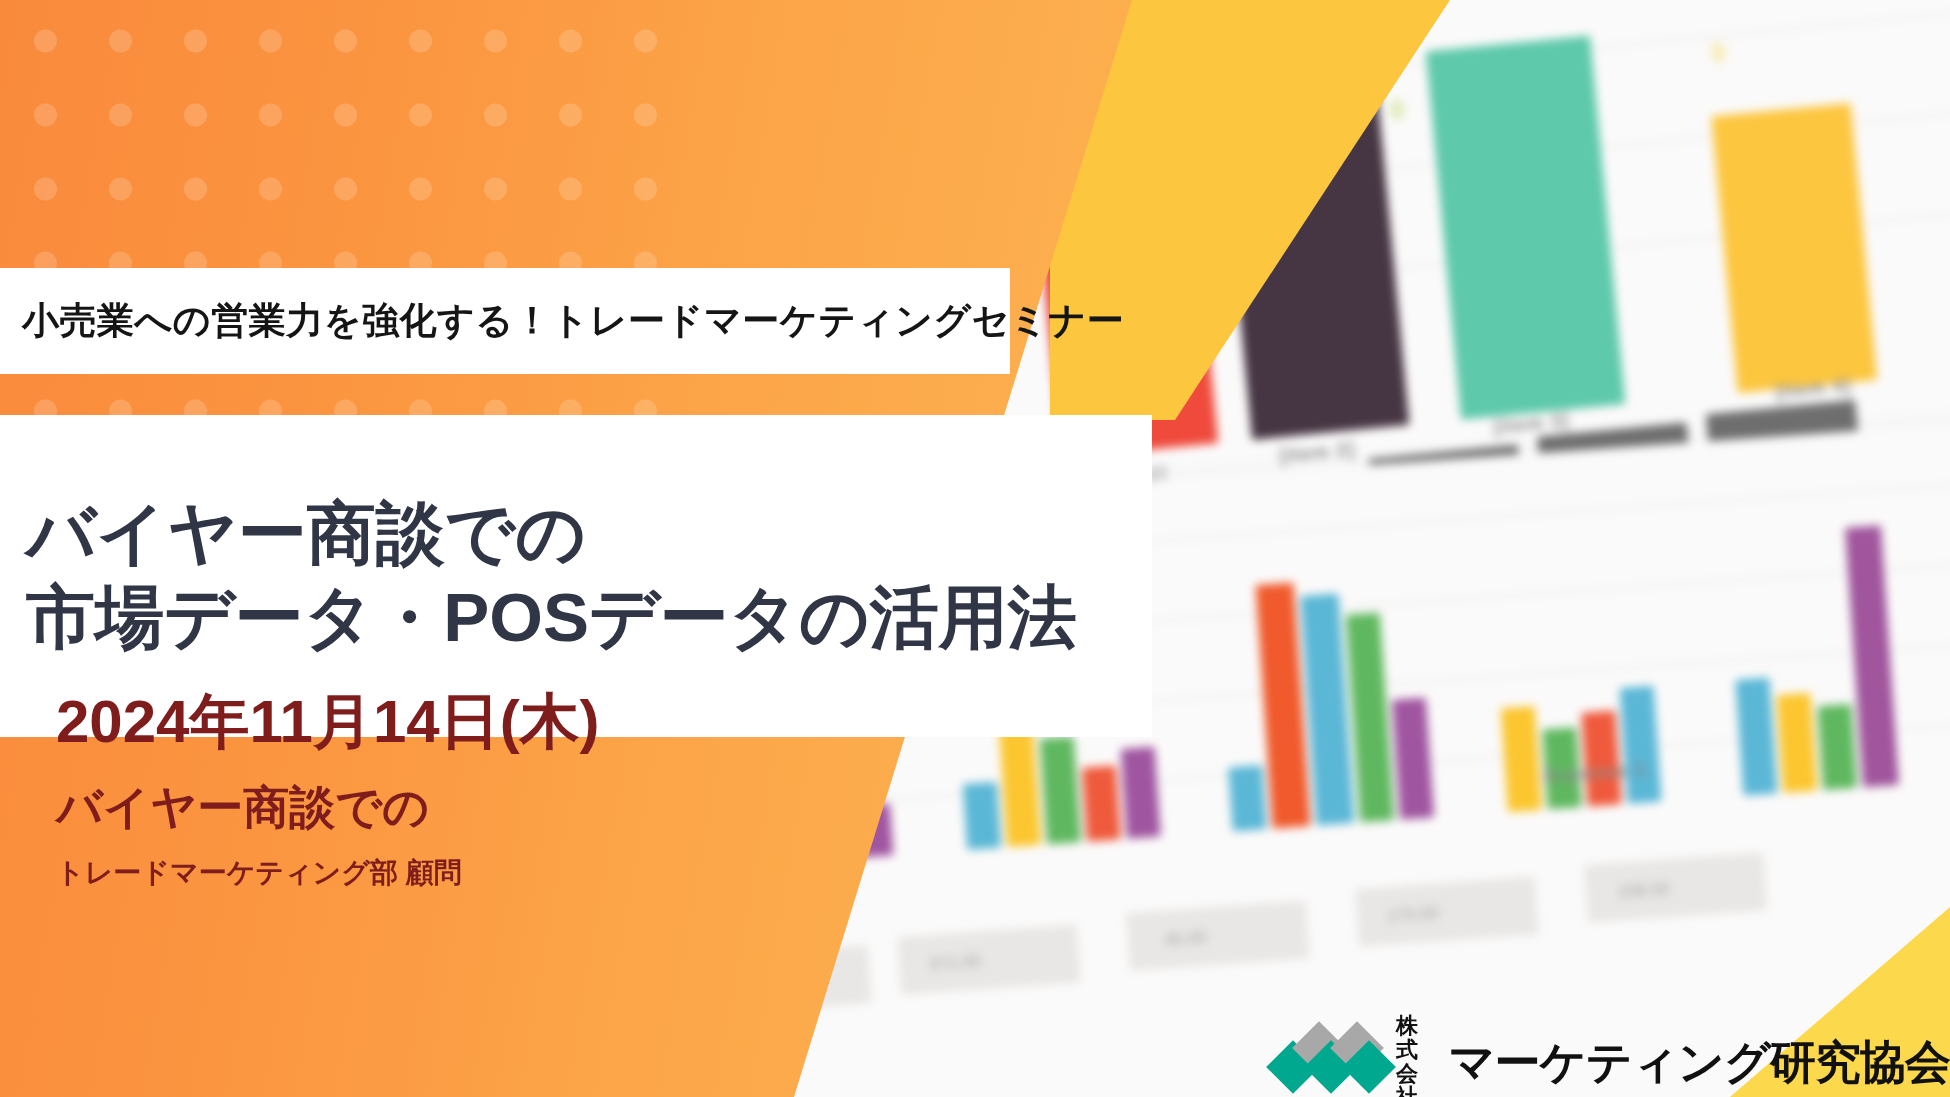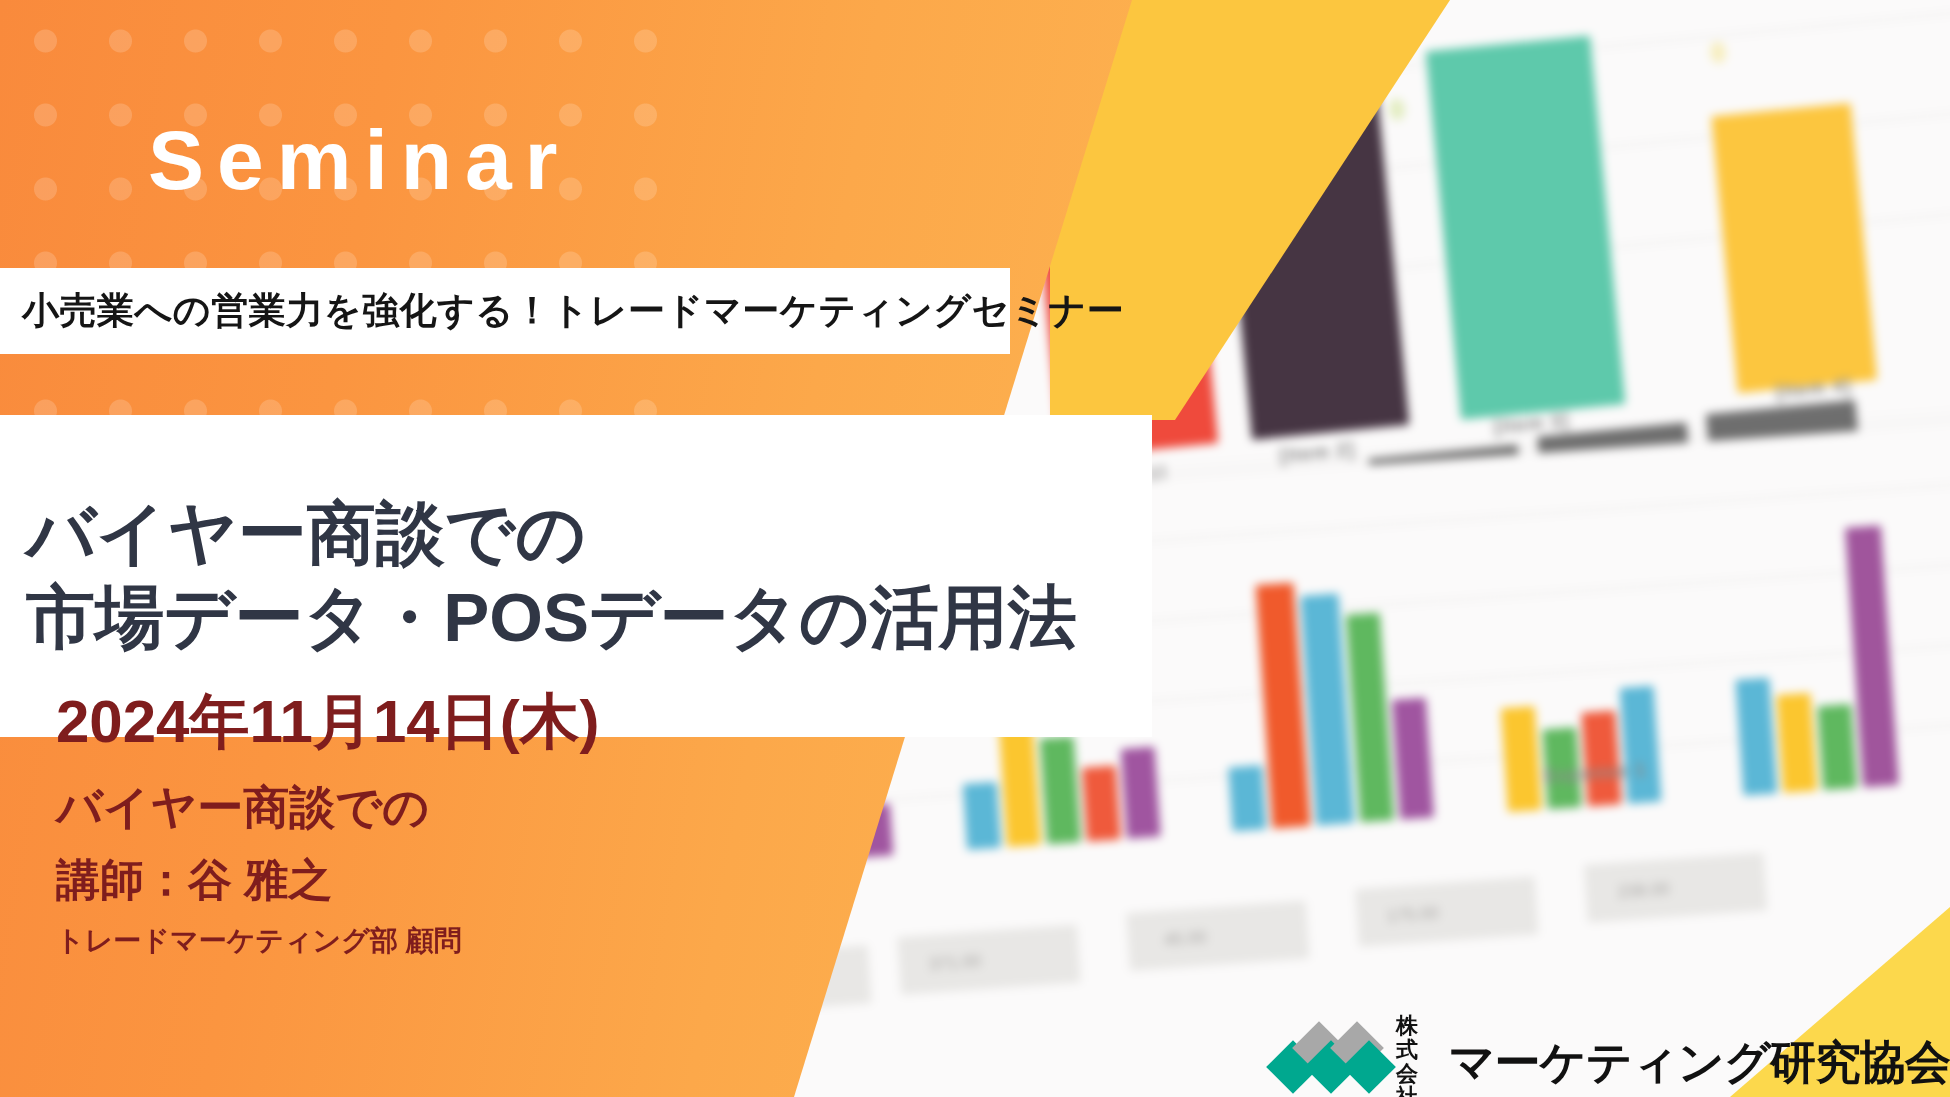"Seminar" div.seminar-label { html: <div>Seminar</div> -> none }
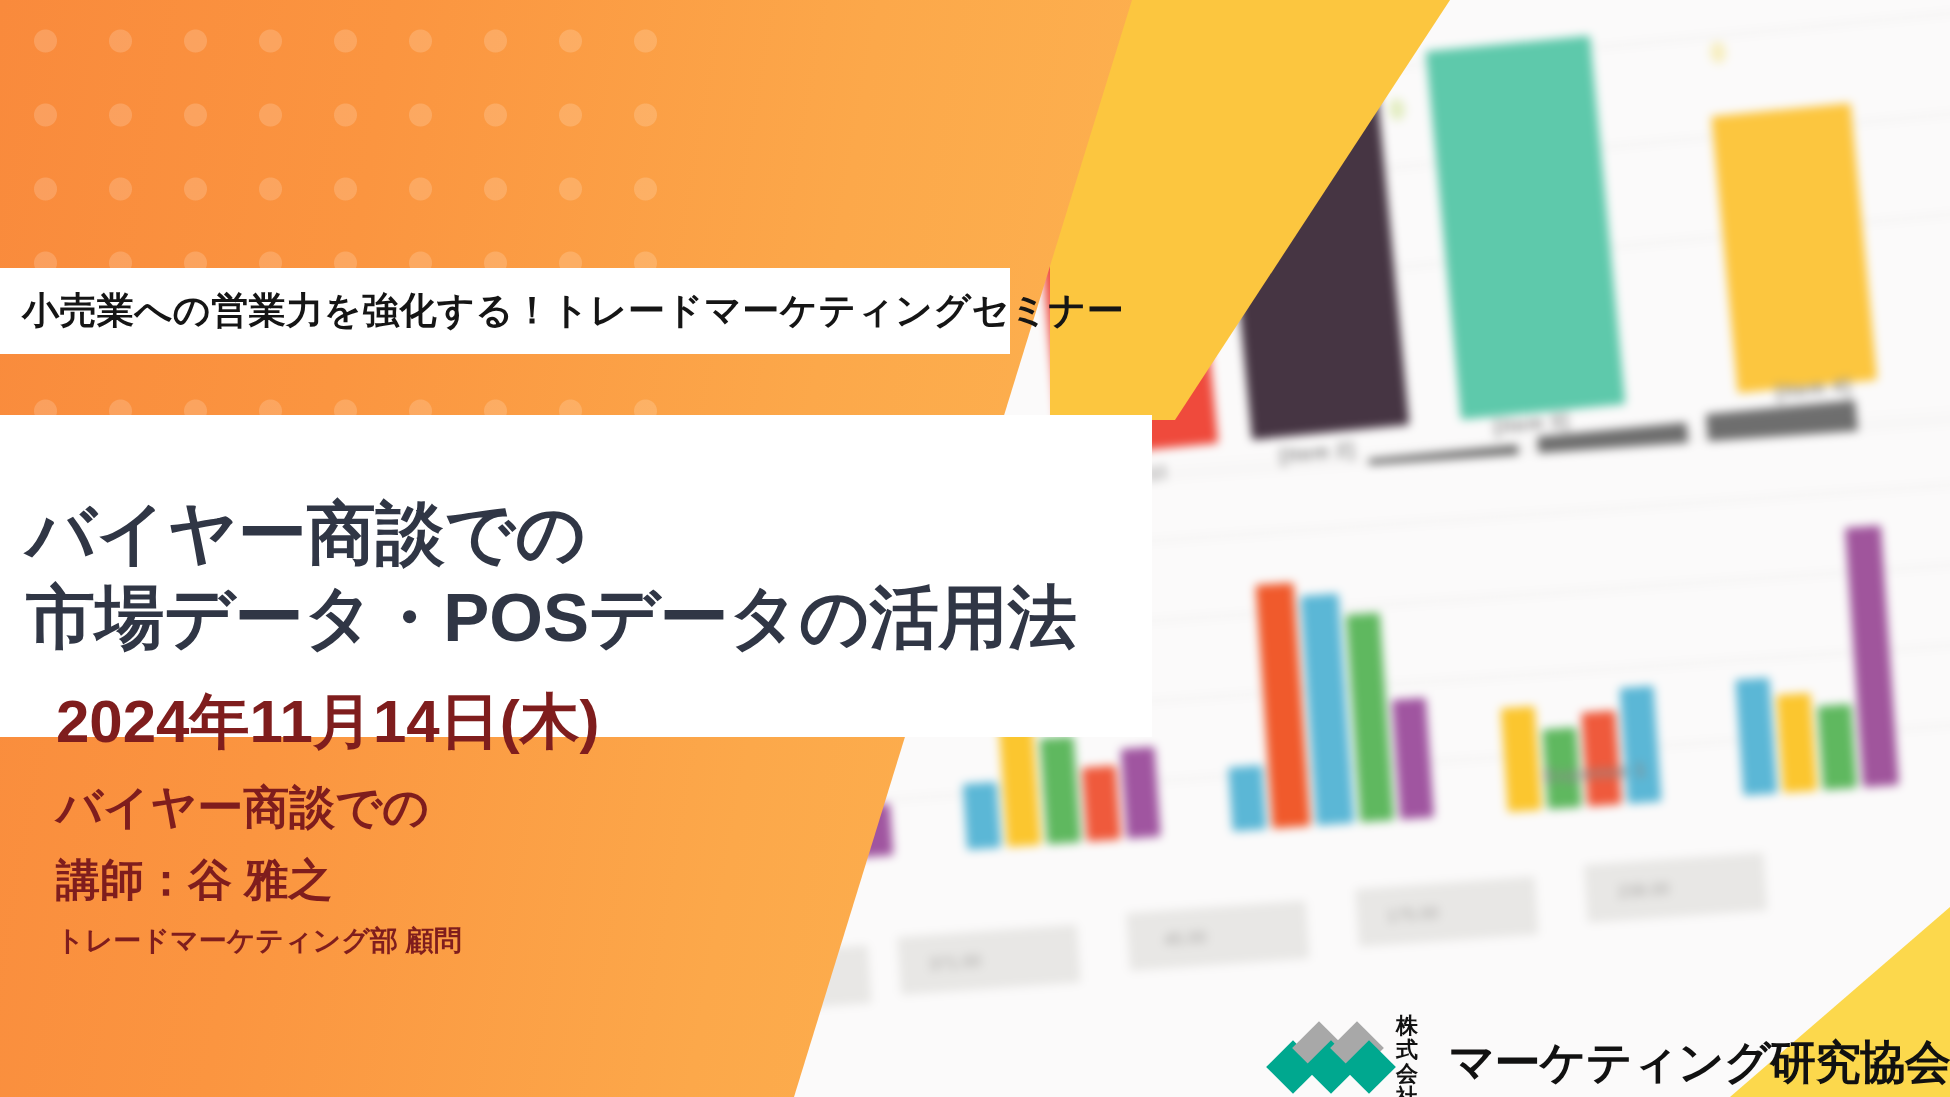"小売業への営業力を強化する！トレードマーケティングセミナー" .band-subtitle { height: 86px -> 106px }
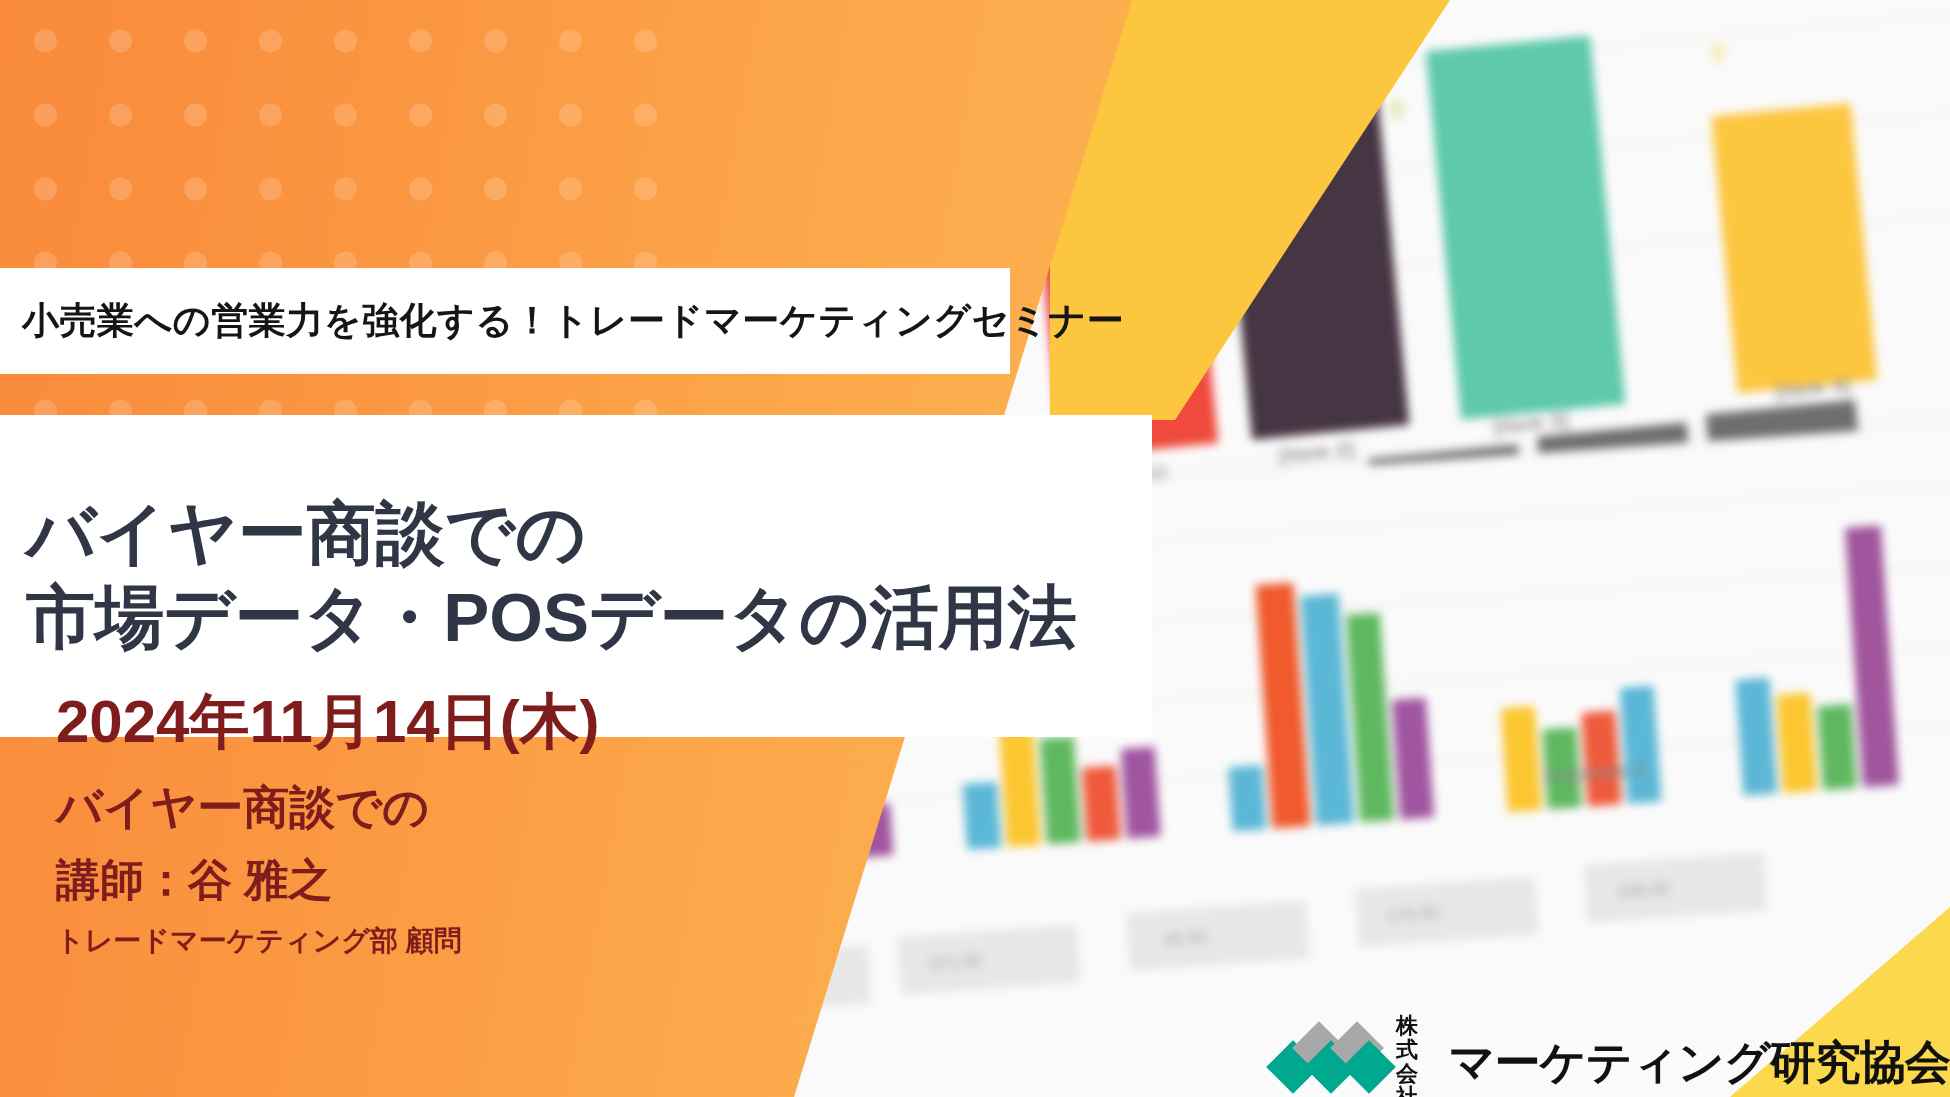"講師：谷 雅之" div.detail-lecturer { html: <div>講師：谷 雅之</div> -> none }
